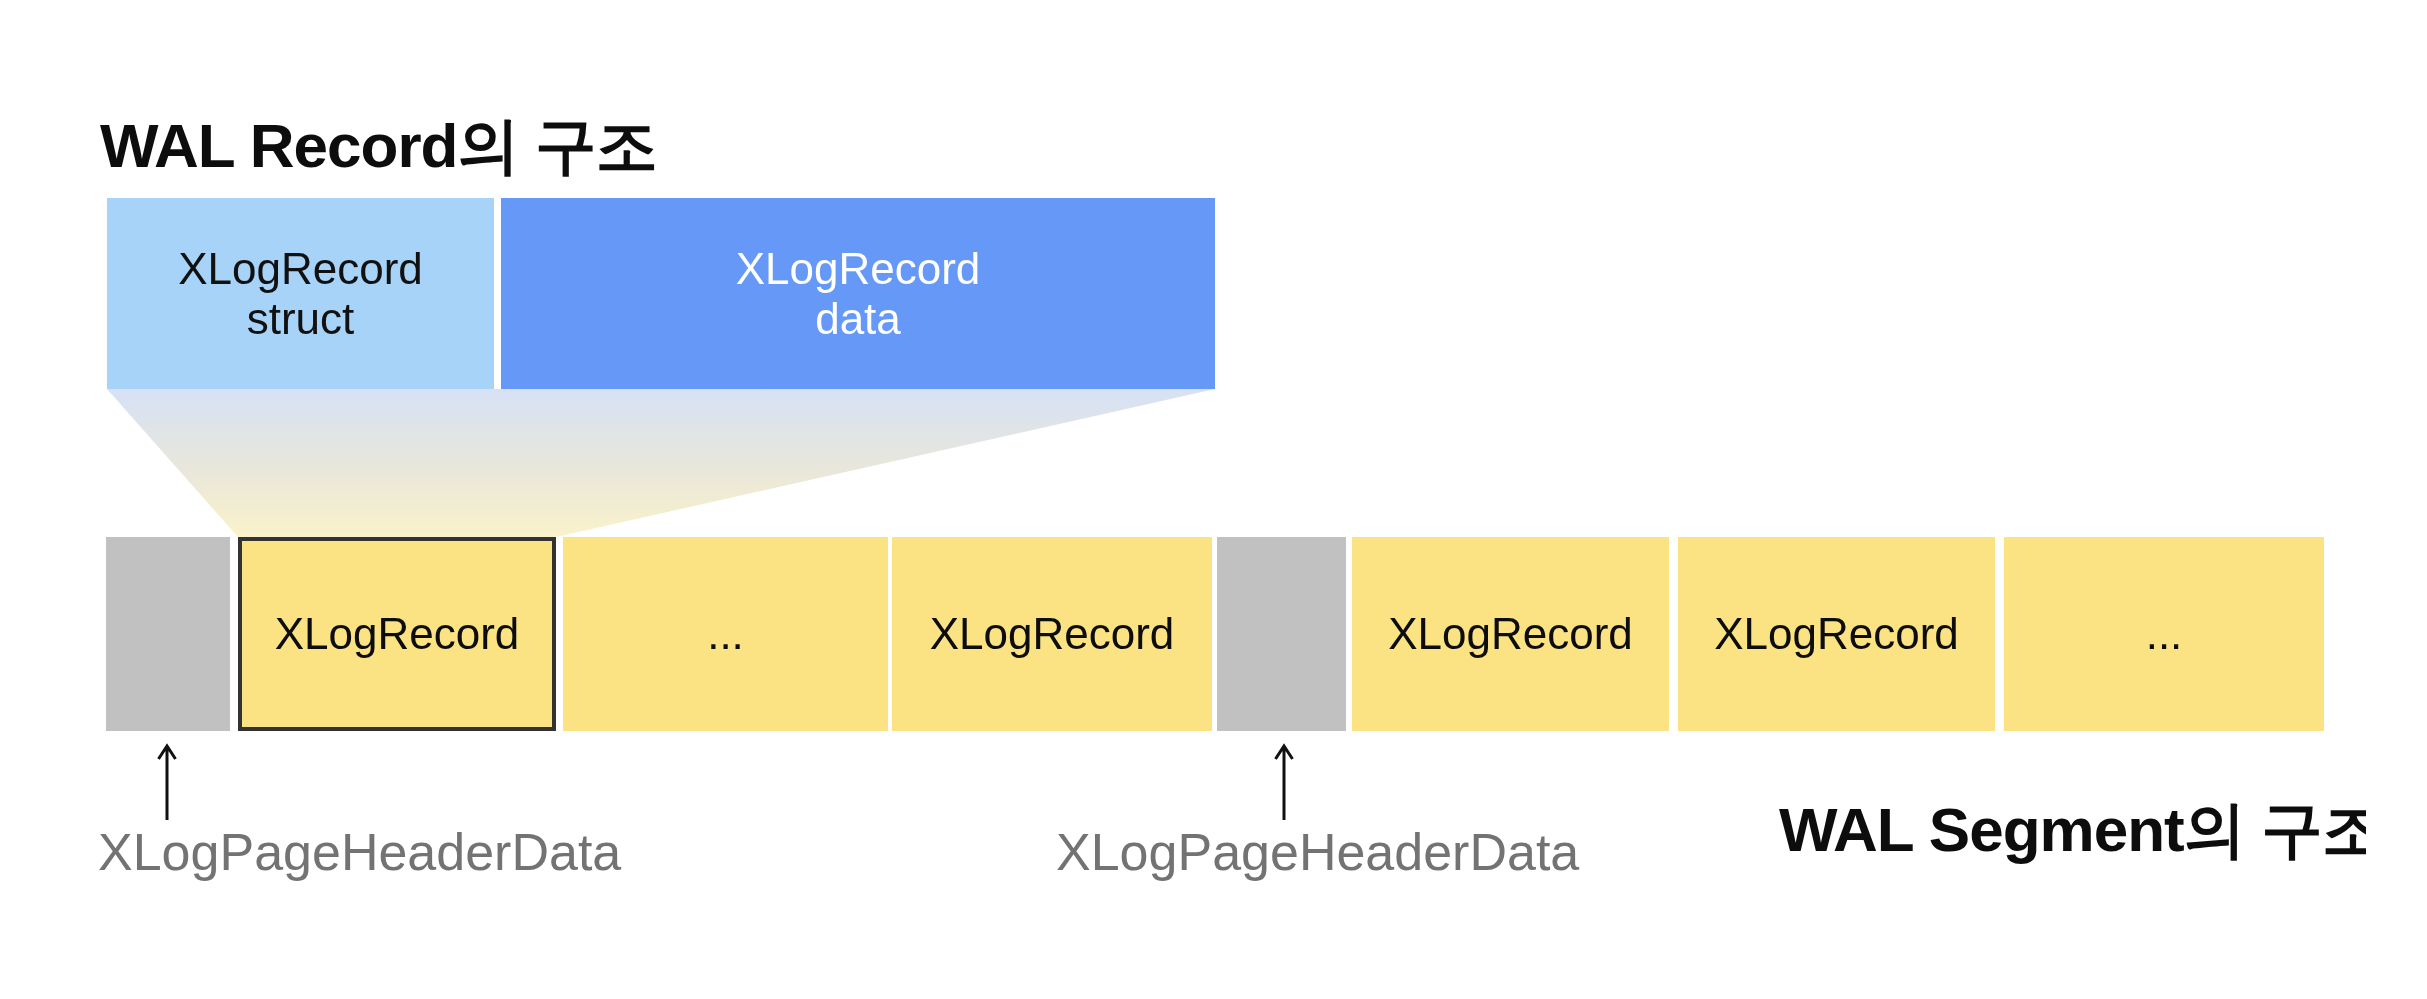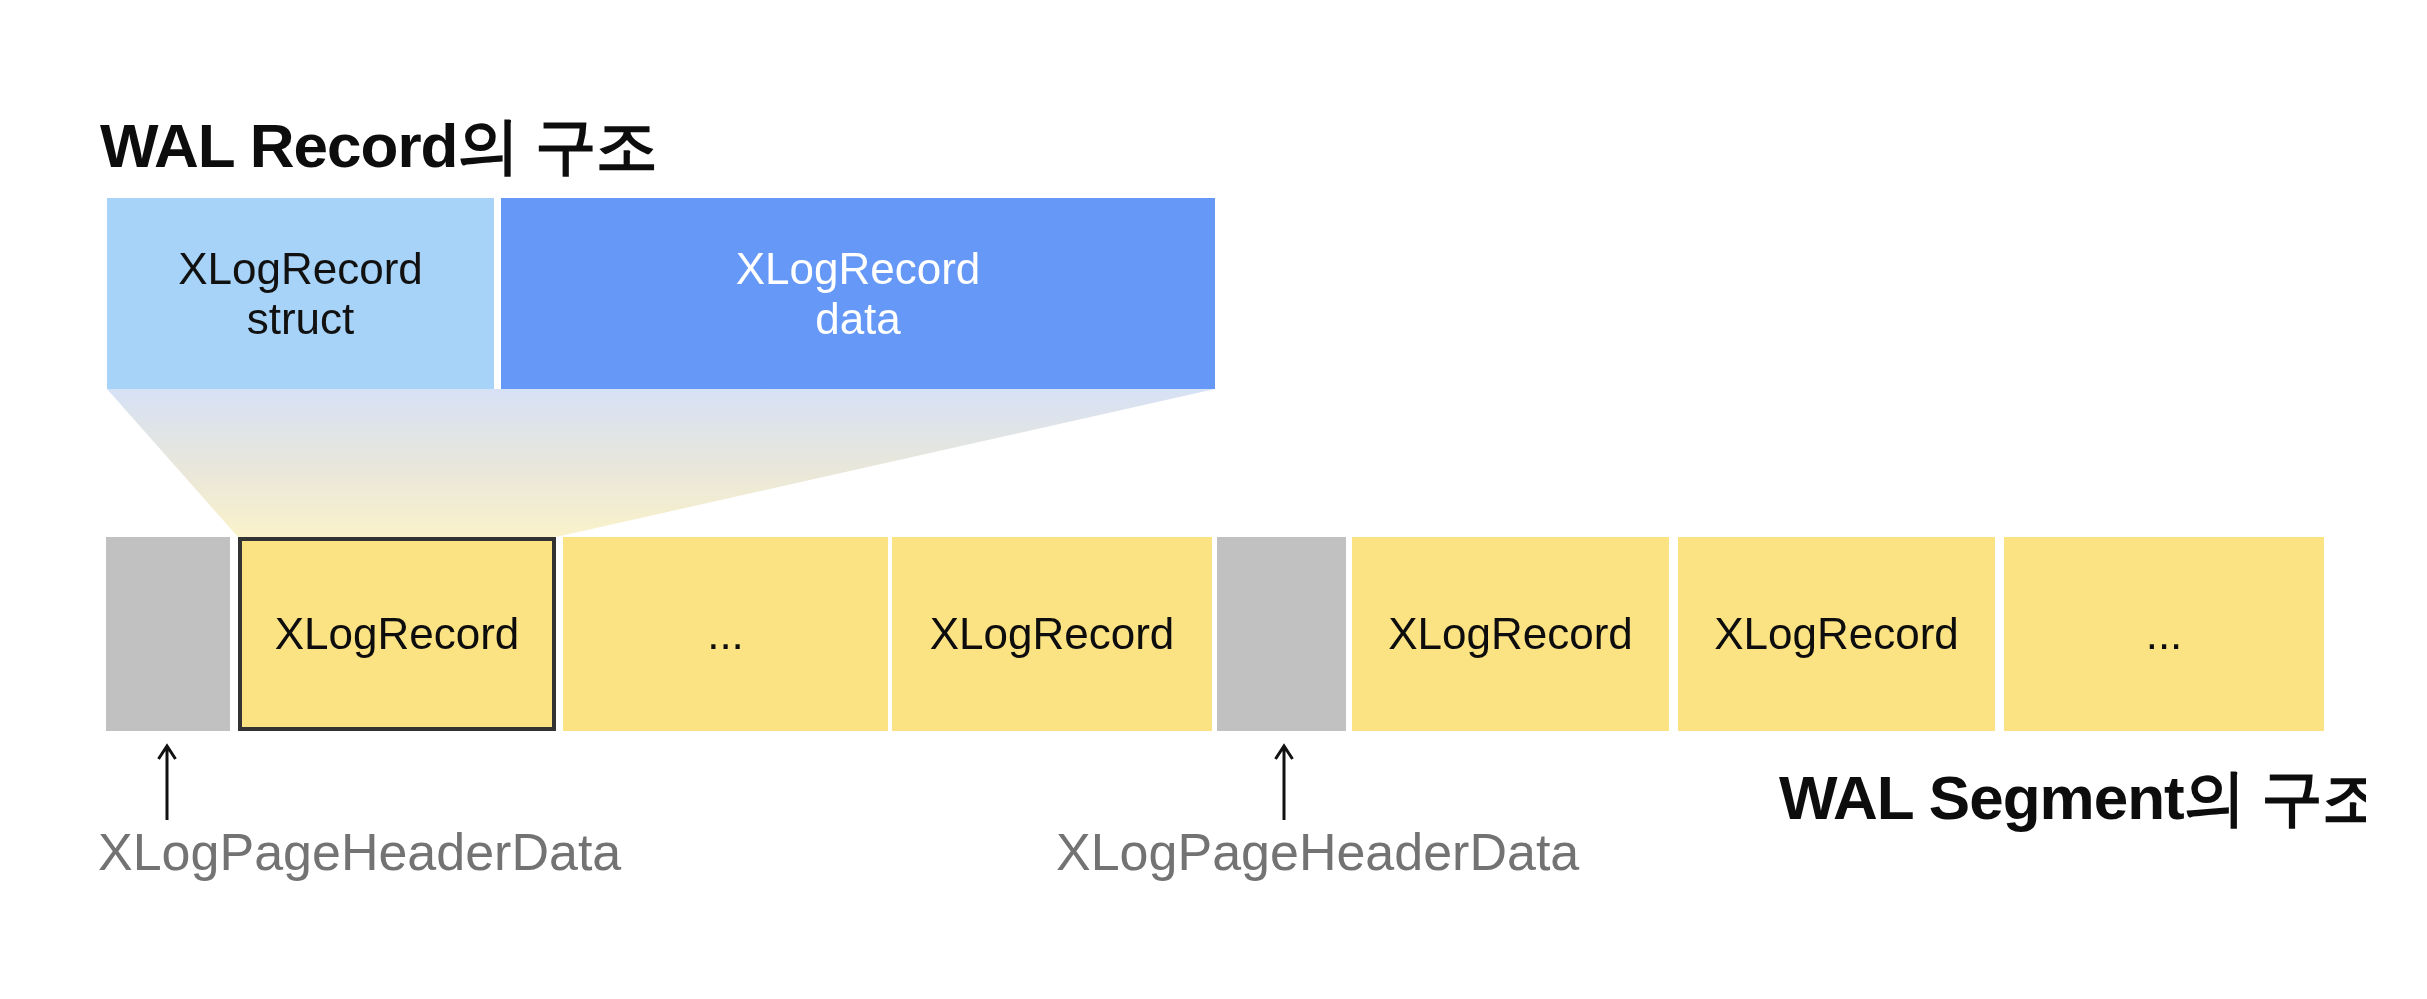"WAL Segment의 구조" div.abs { top: 756px -> 788px }
